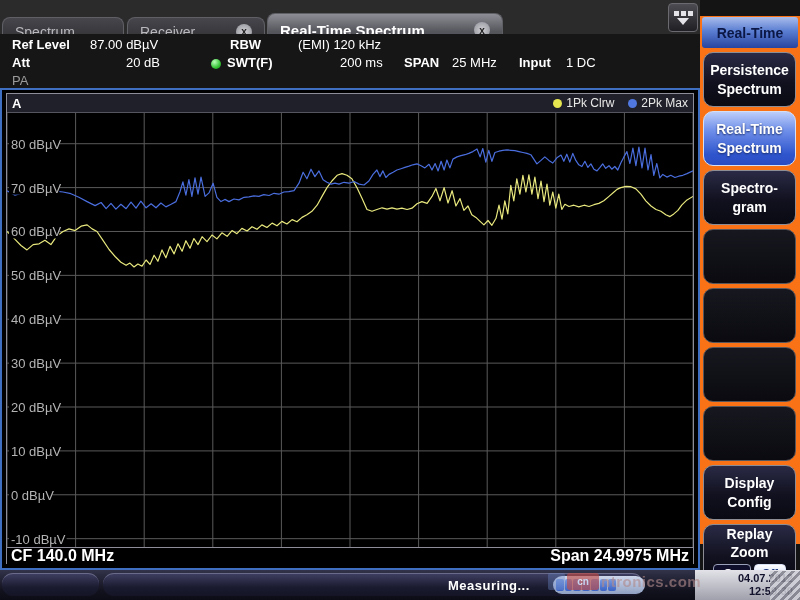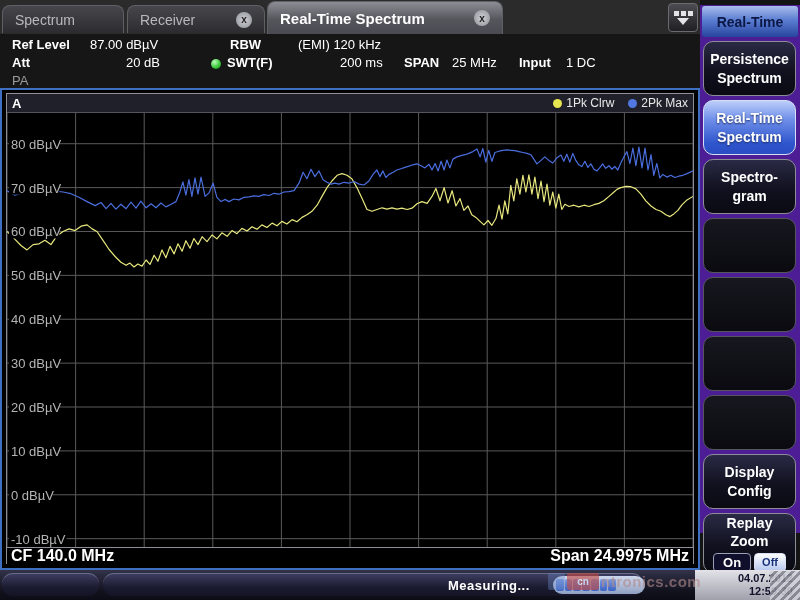"Spectrum" .tab { margin-top: none -> 12px }
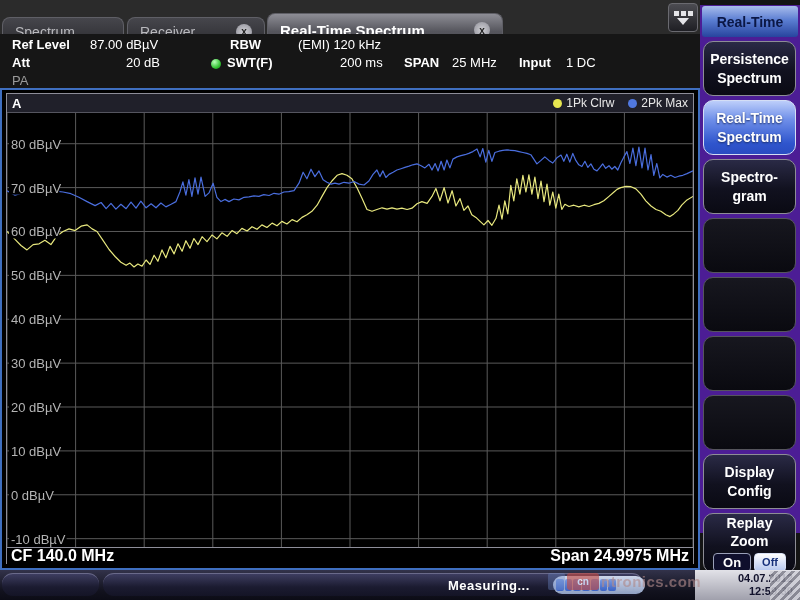"Real-Time" .sidebar { background: #4c1d95 -> #f97316; top: 5px -> 16px }
